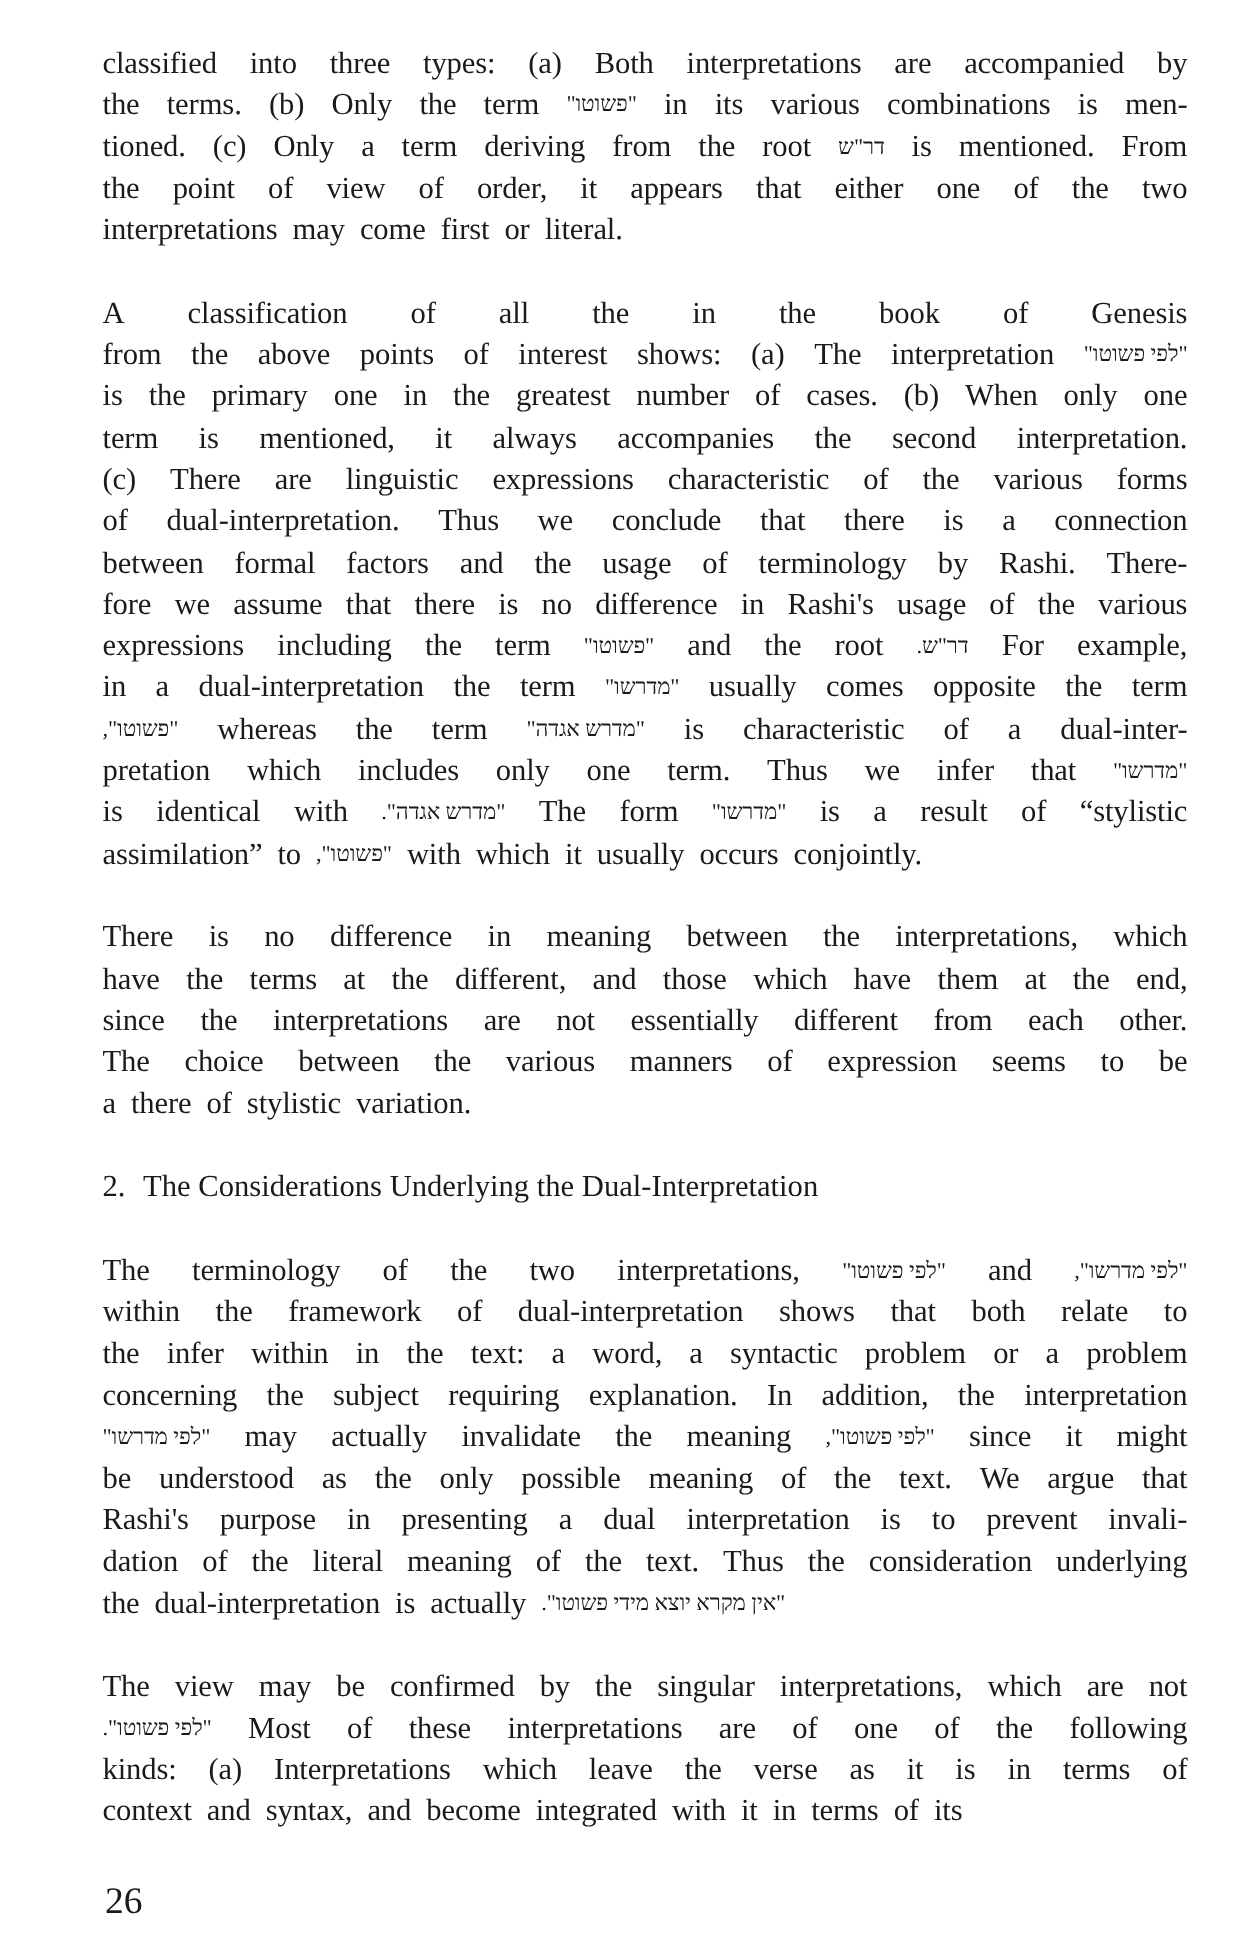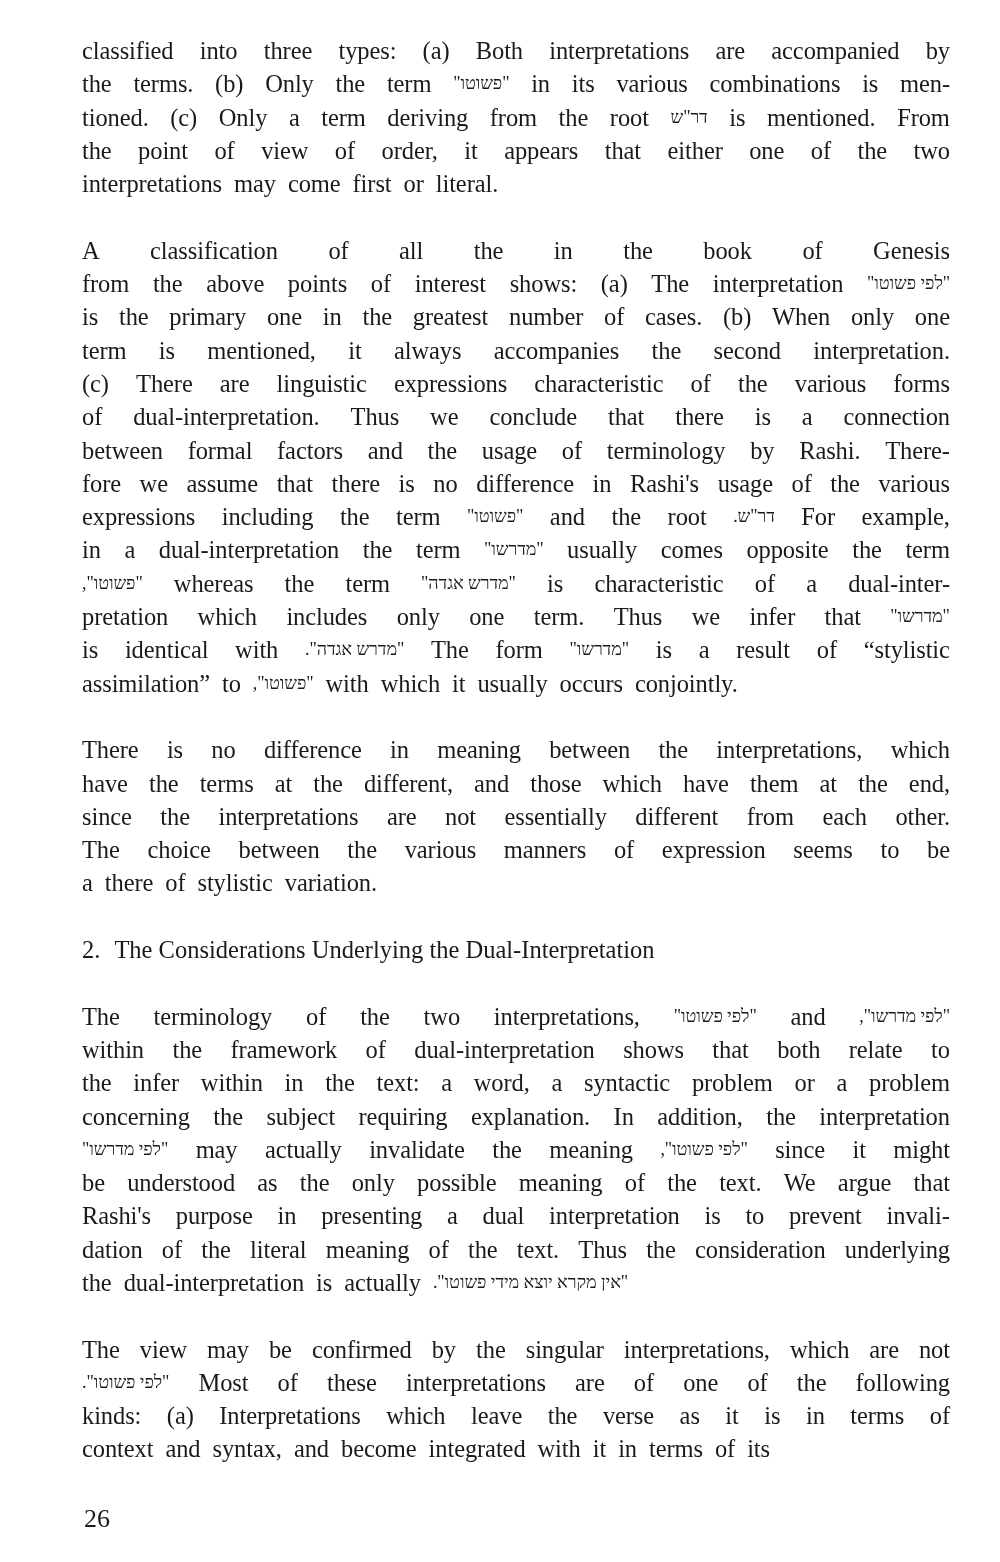"26" .page-number { font-size: 26px -> 30px }
